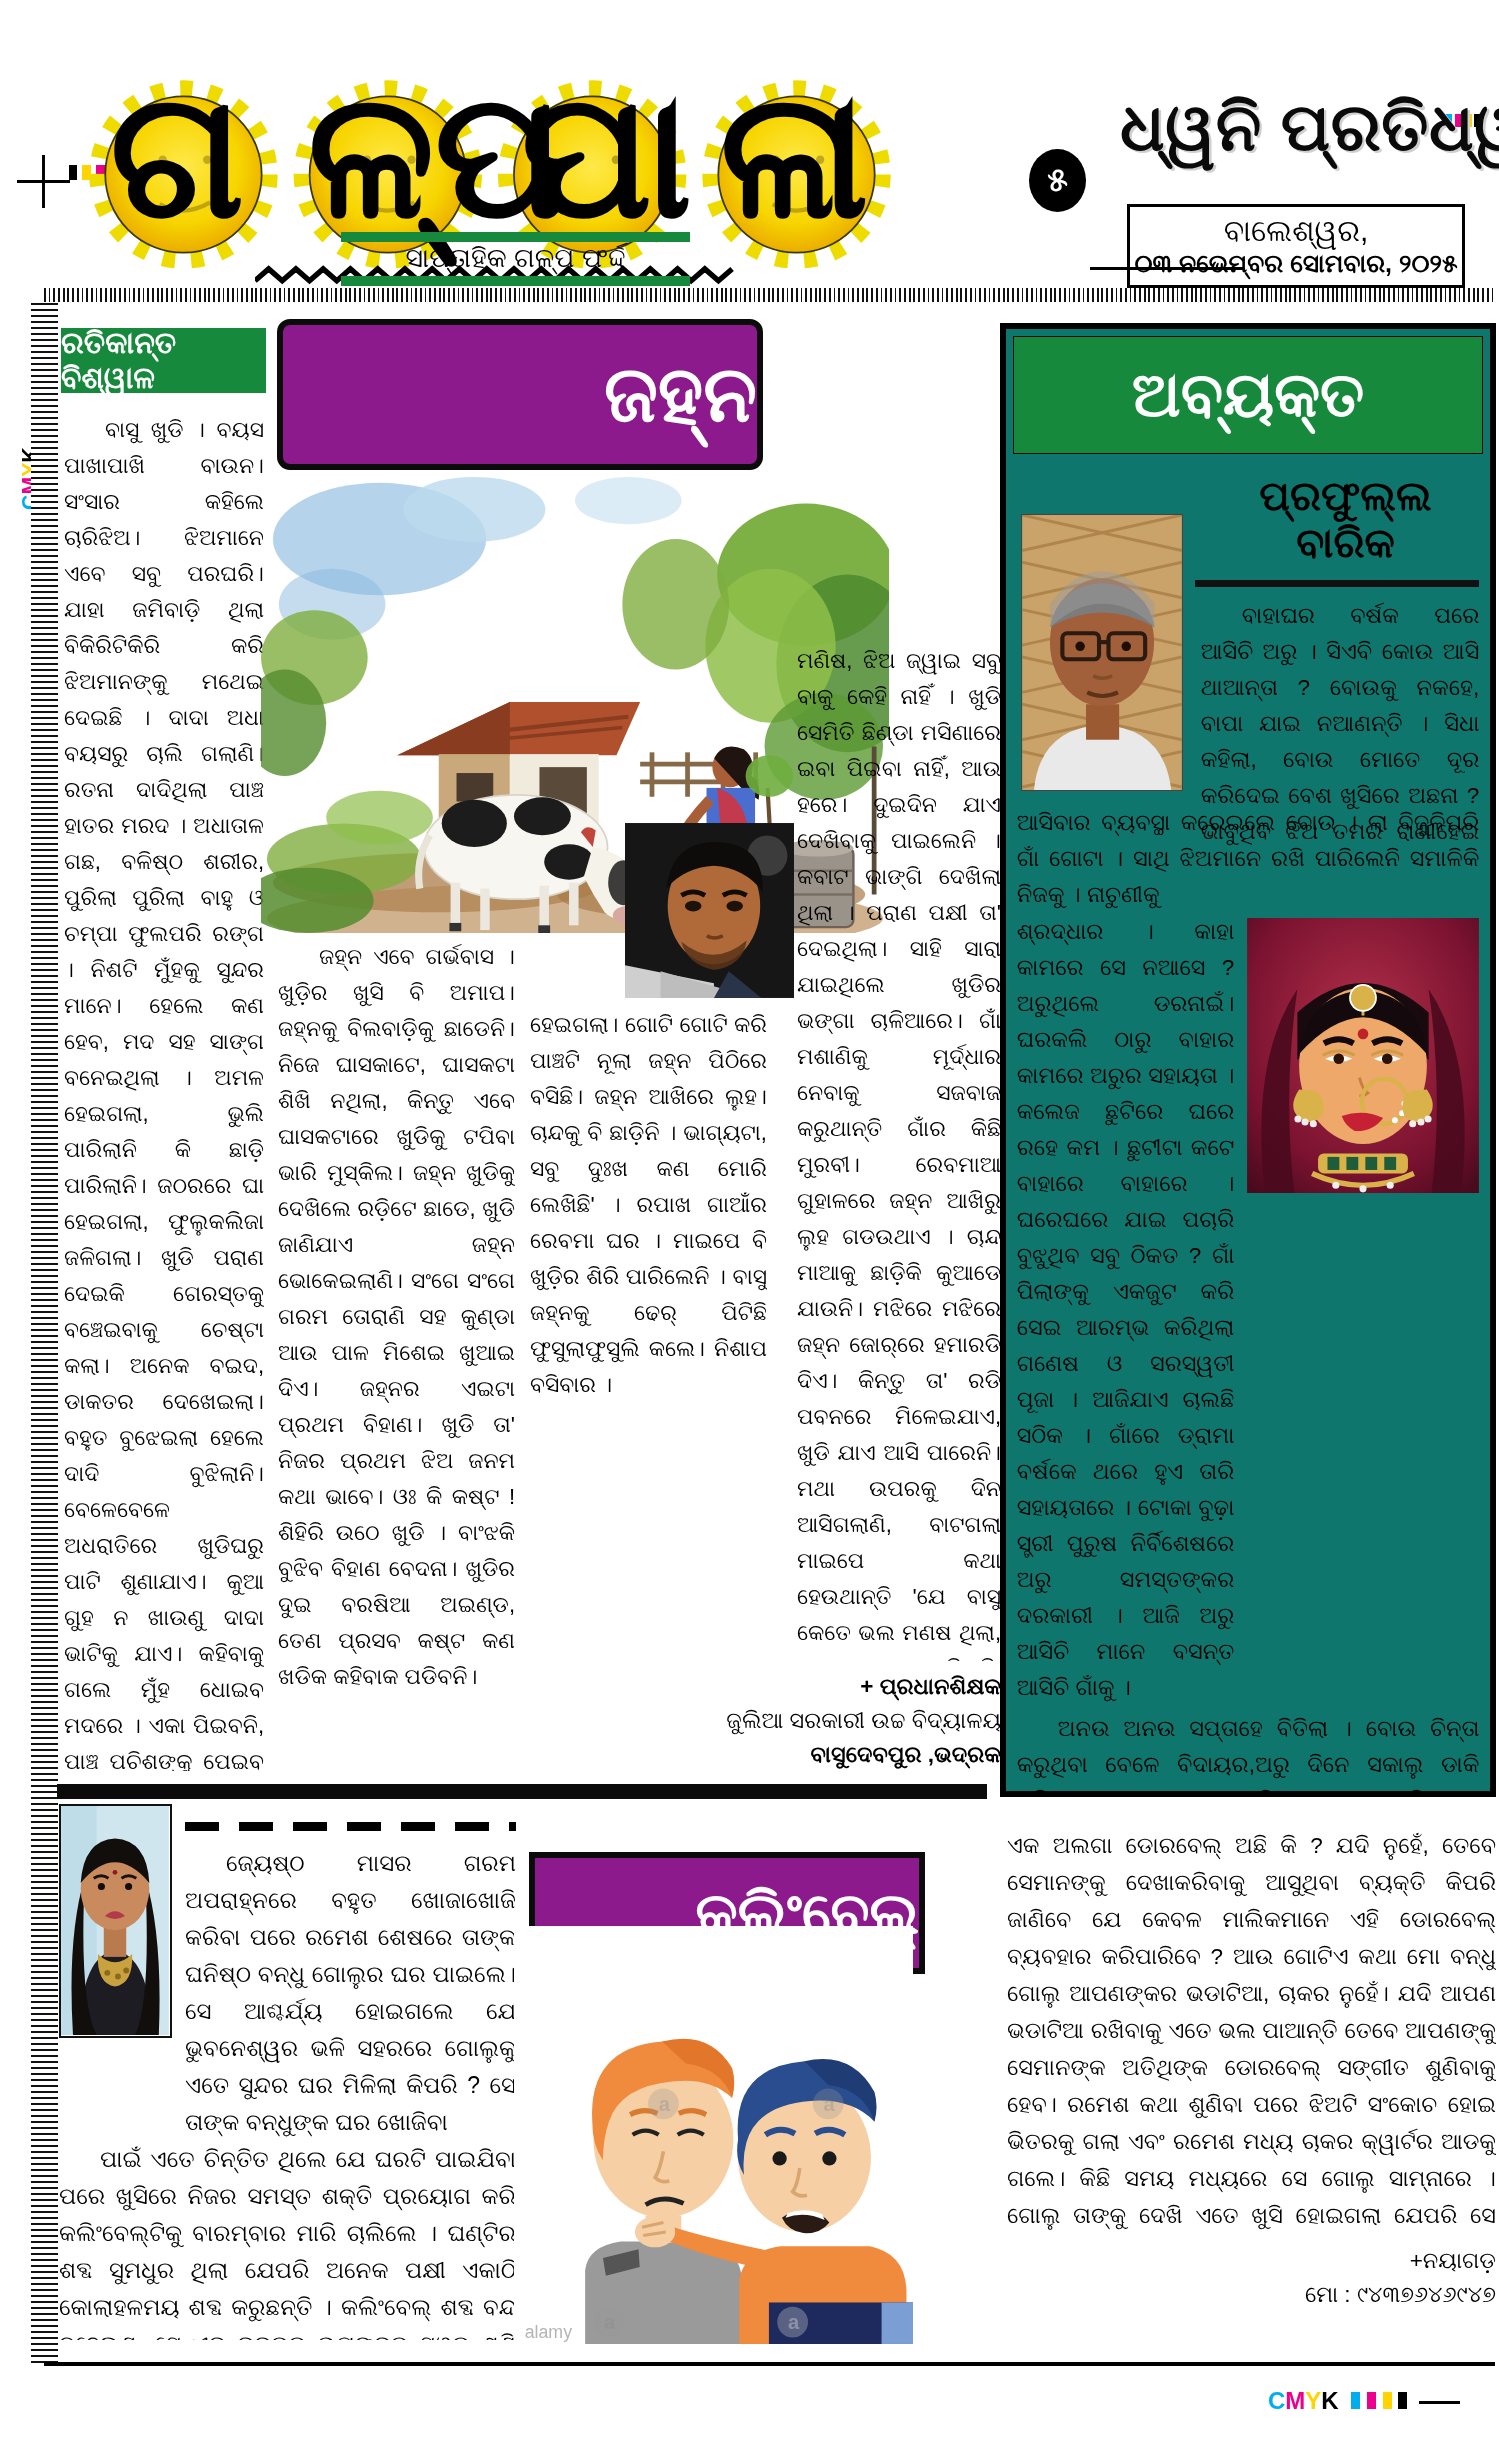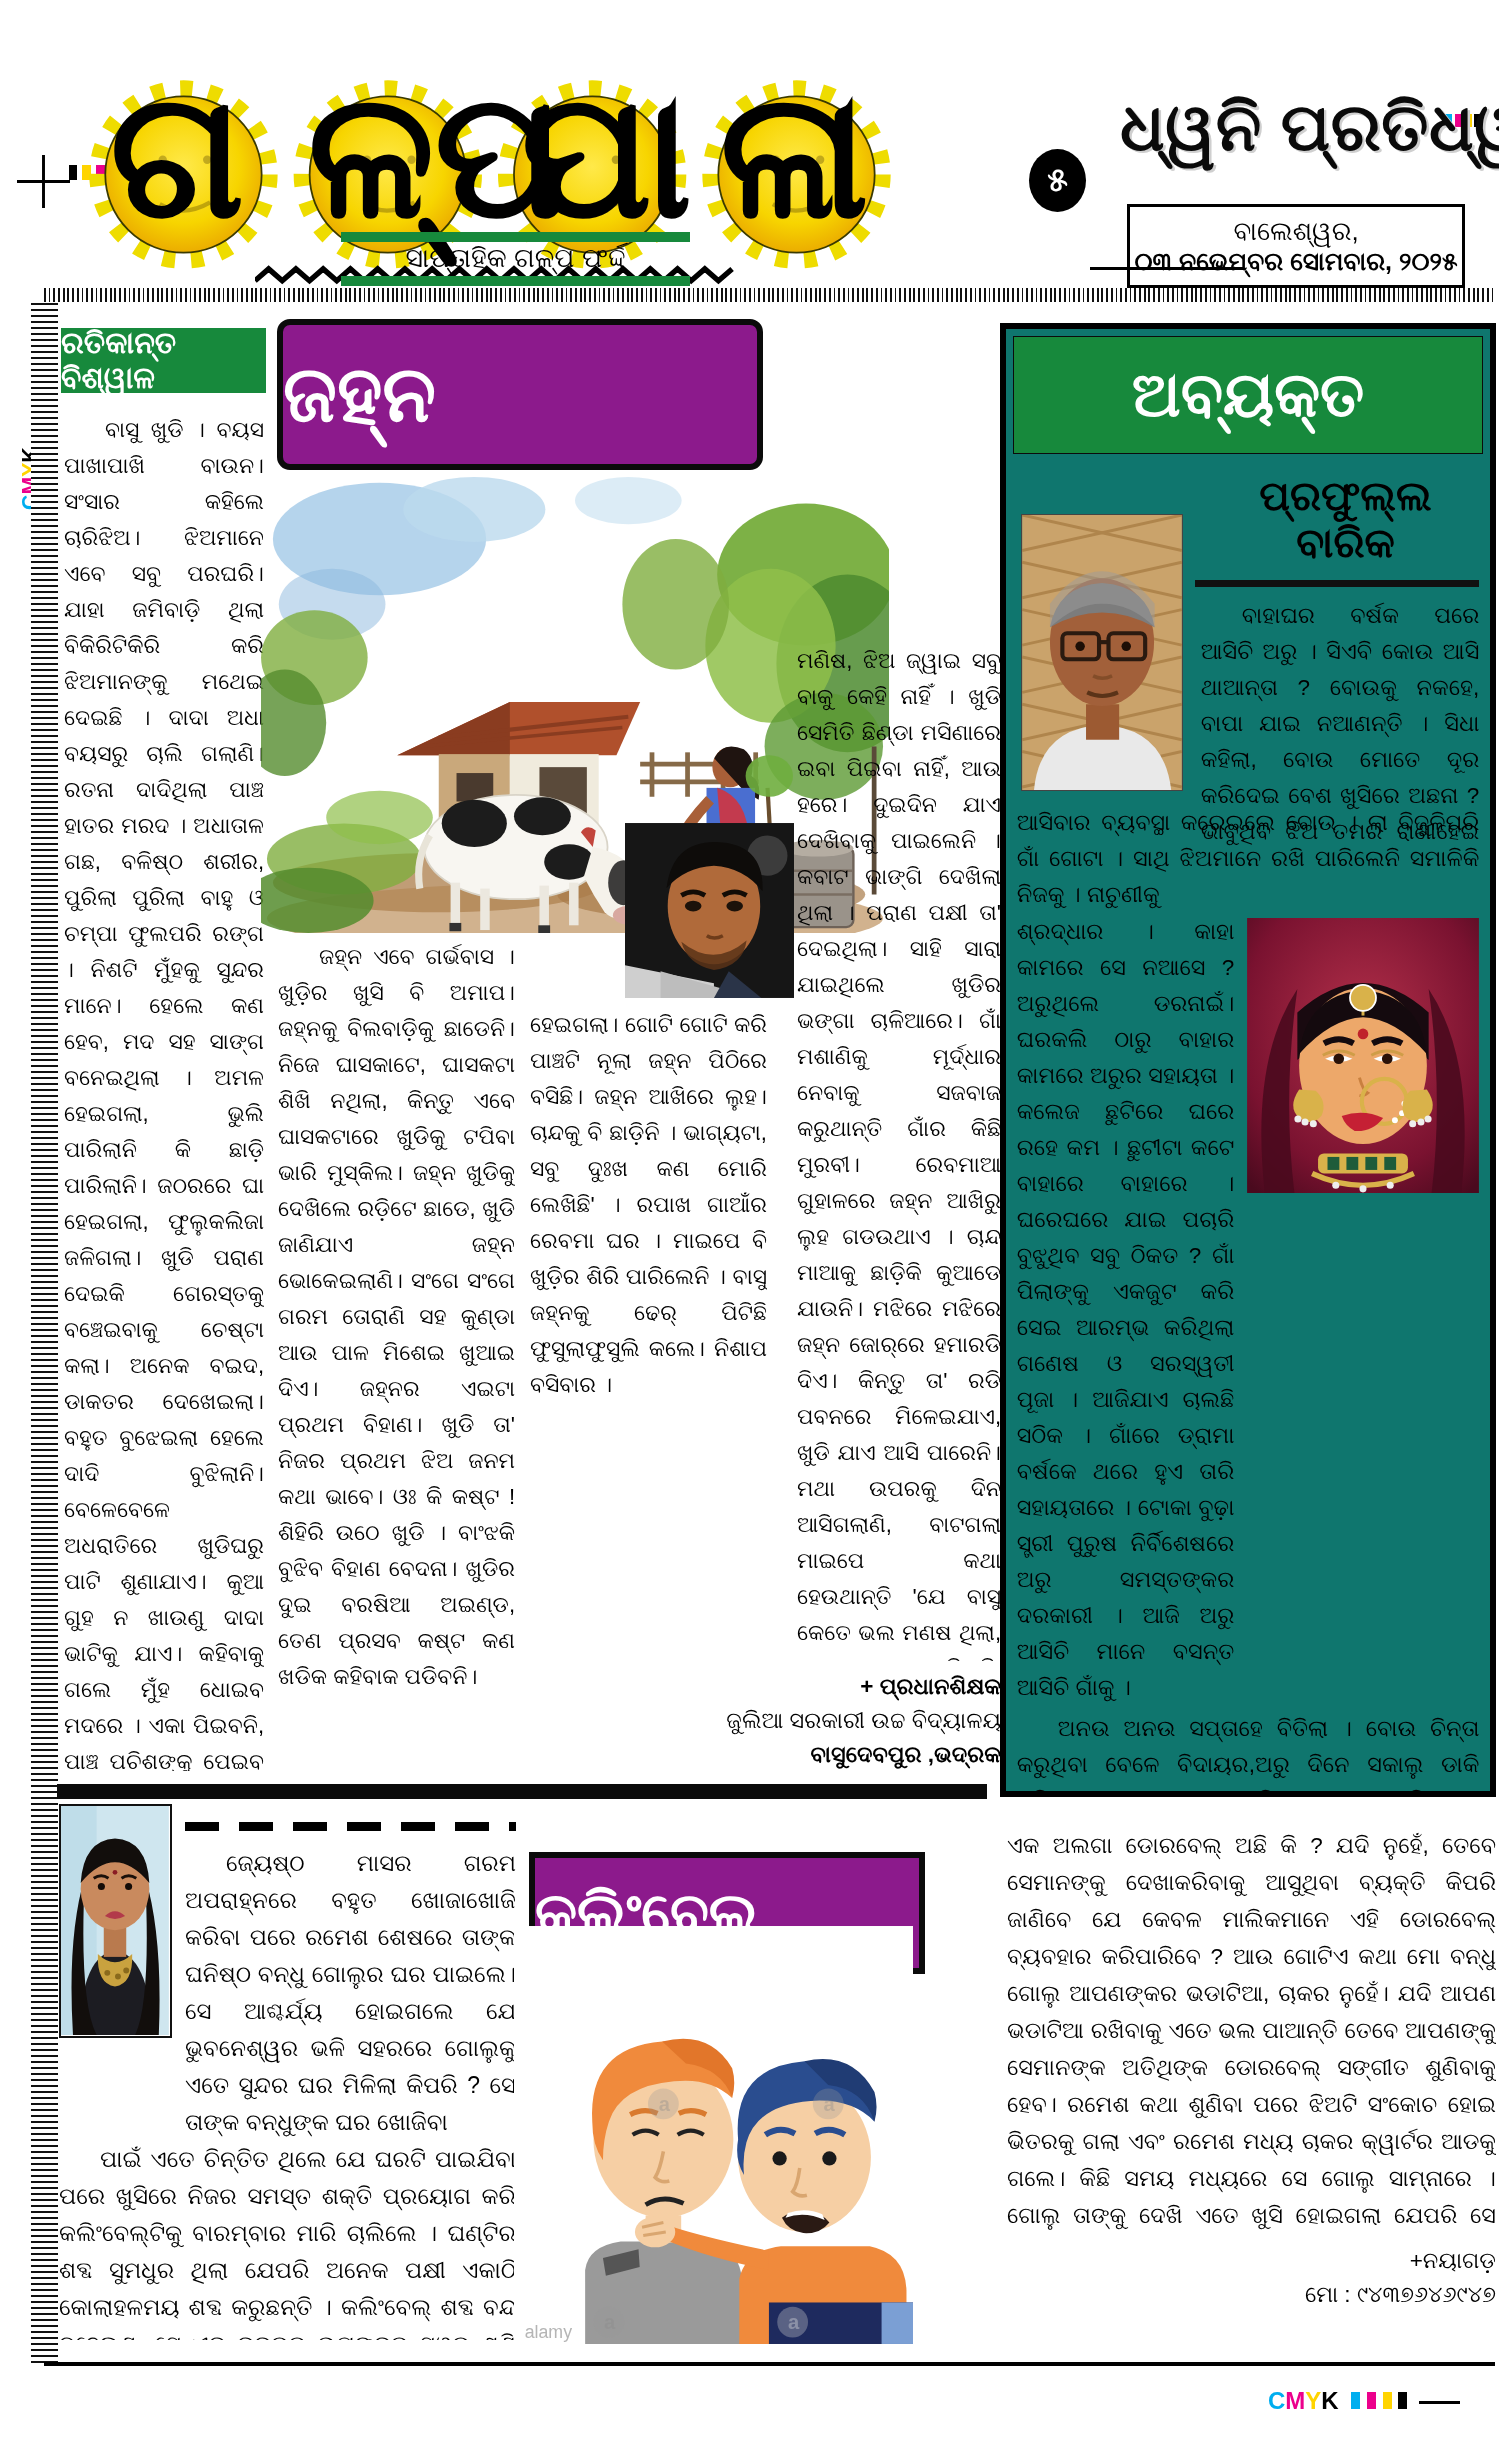"ବାଲେଶ୍ୱର," div { font-size: 26px -> 30px }
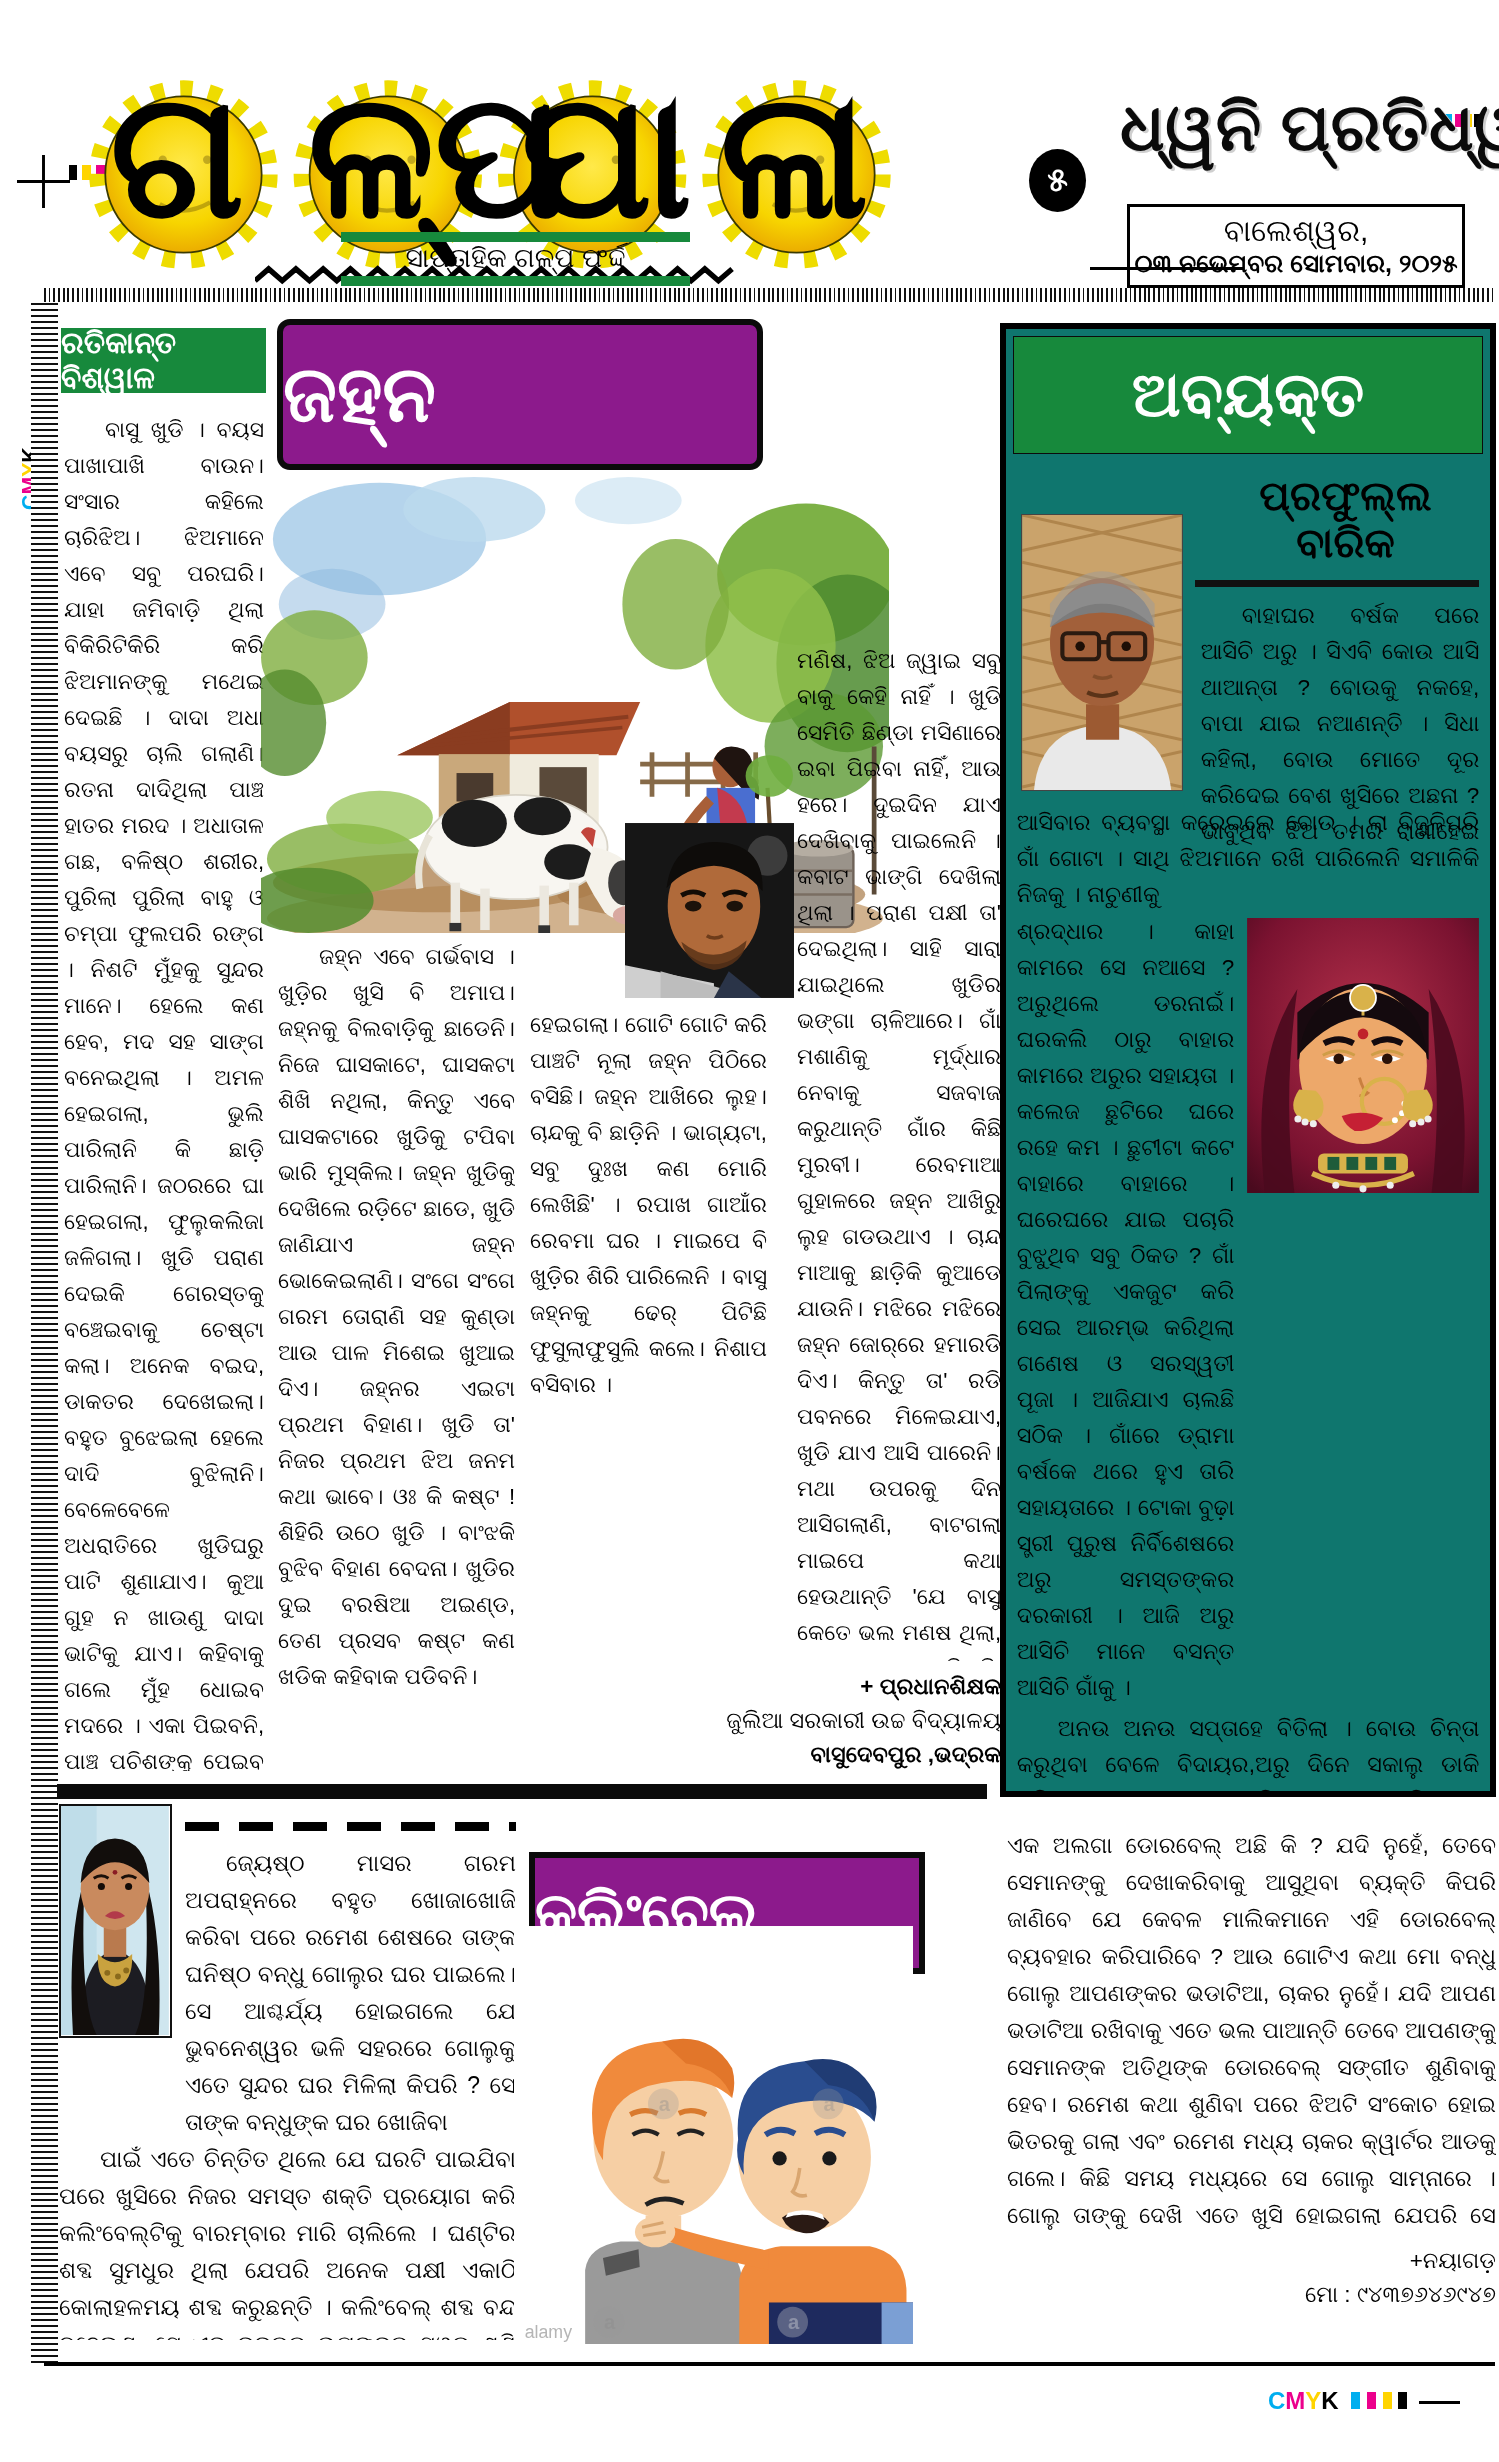"ଜହ୍ନ" .purplebox { justify-content: flex-start -> flex-end }
